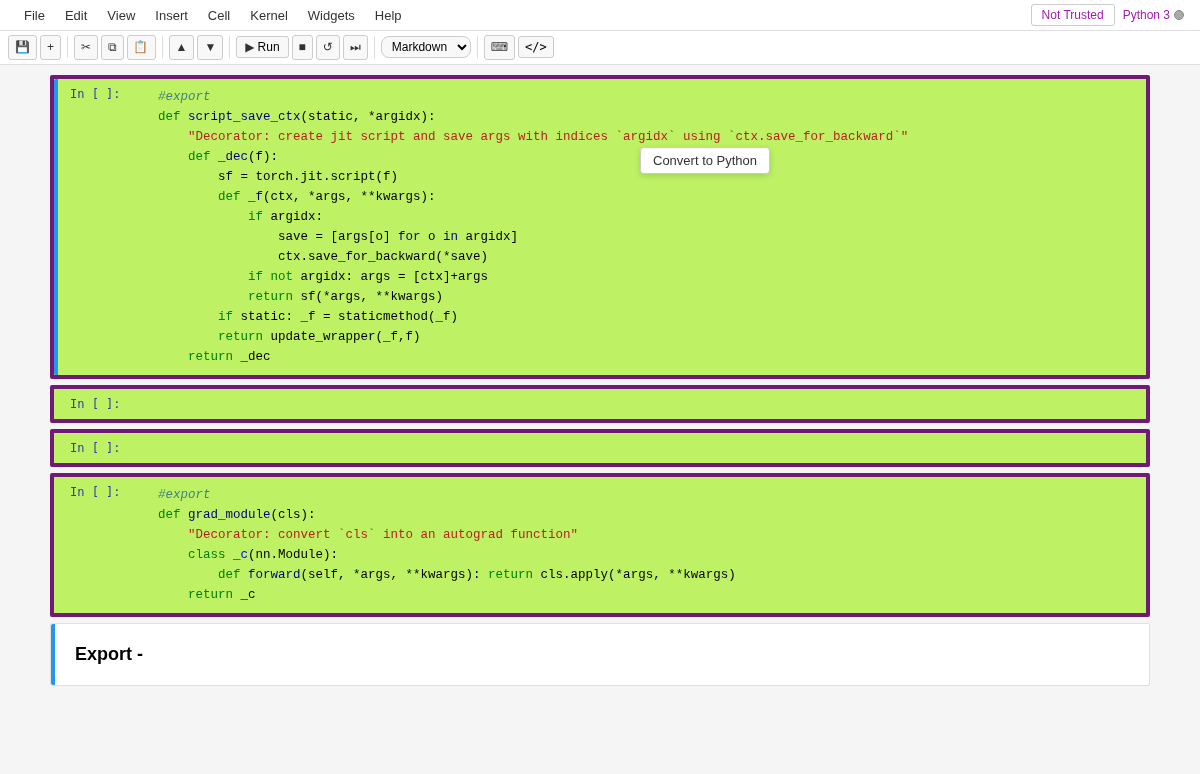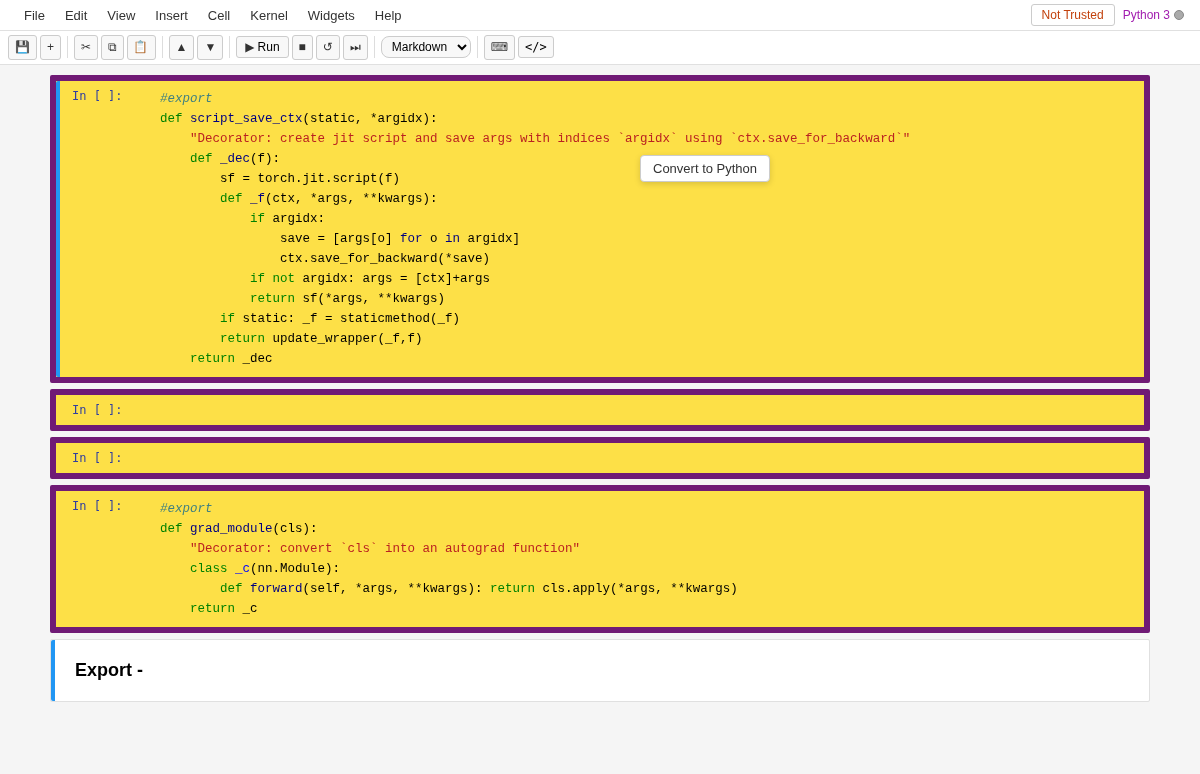"Not Trusted" .not-trusted-btn { color: #c2410c -> #a21caf }
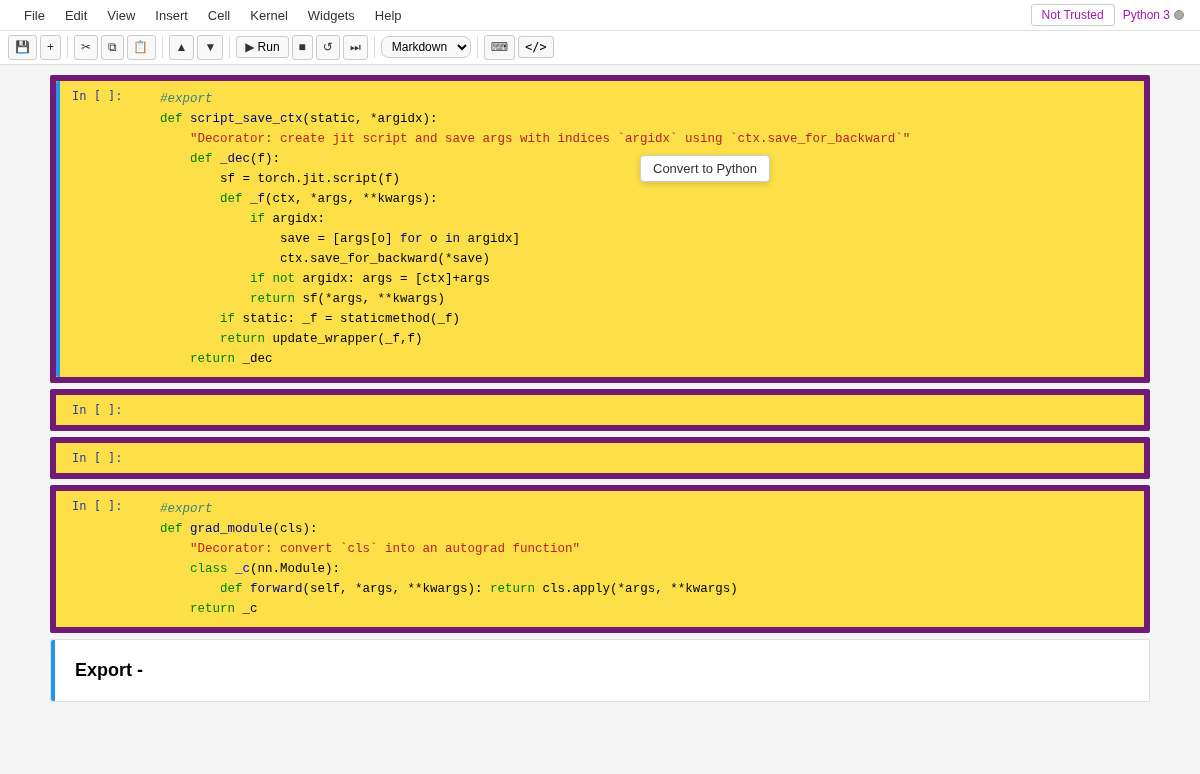"In [ ]:" .cell { background: #fde047 -> #bef264; border: 6px solid #701a75 -> 4px solid #701a75 }
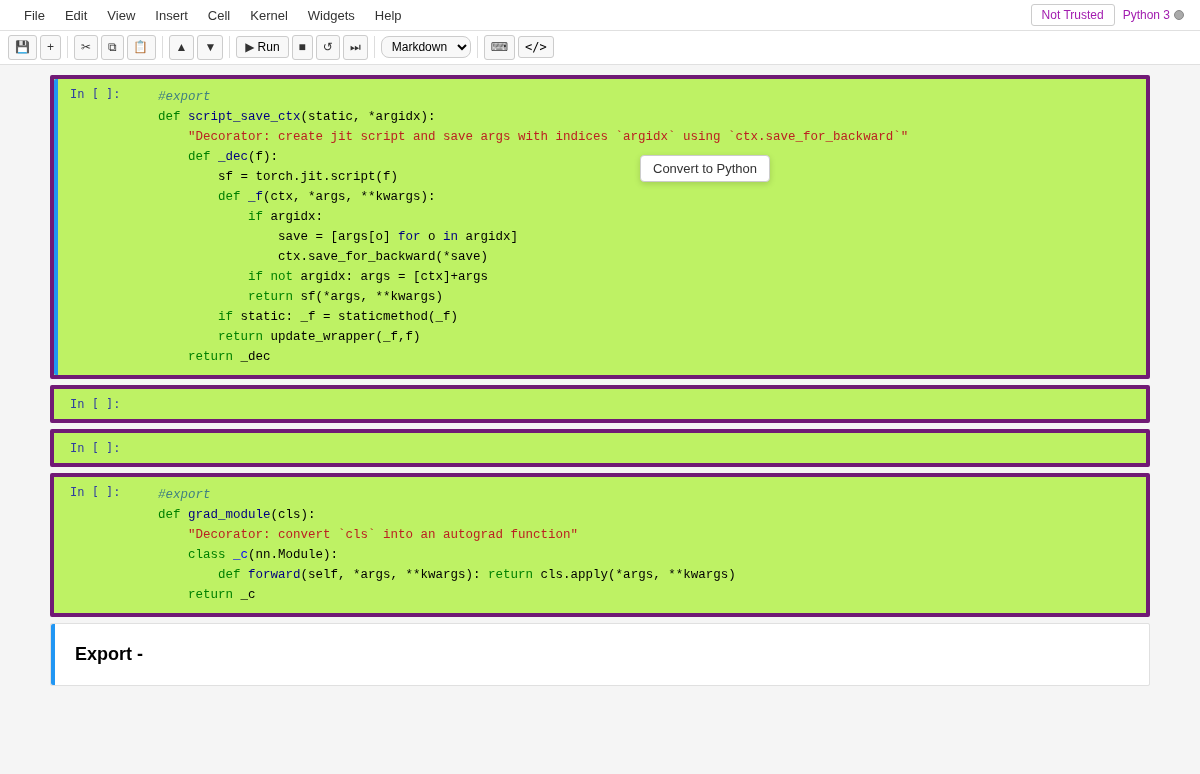"Convert to Python" .tooltip-box { top: 90px -> 82px }
